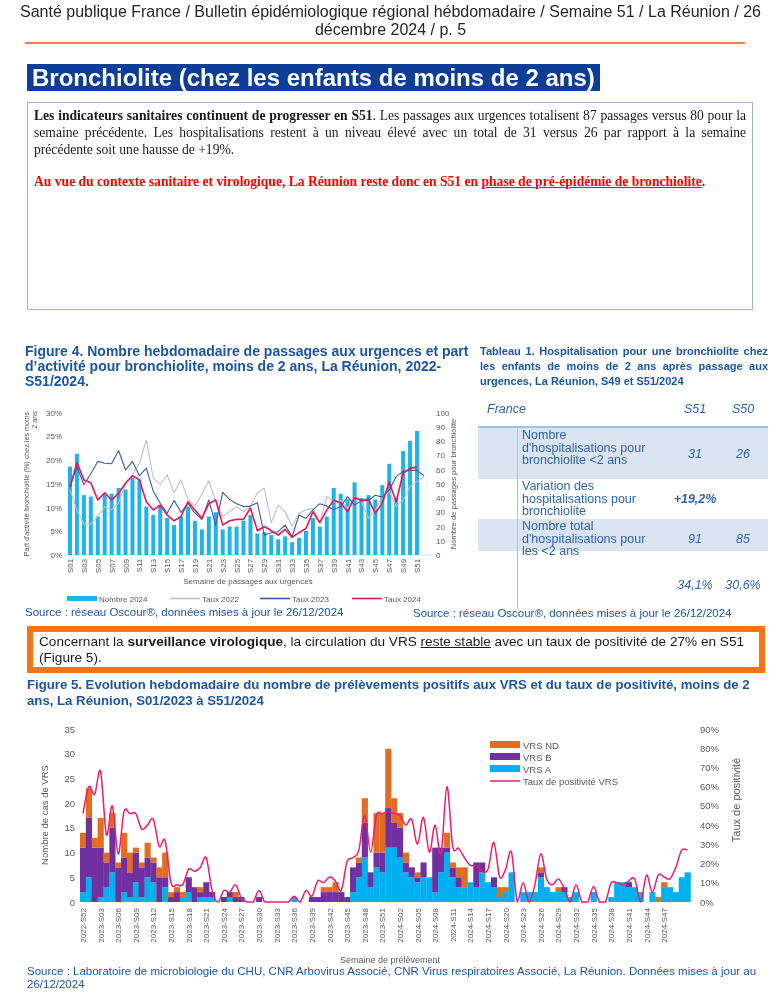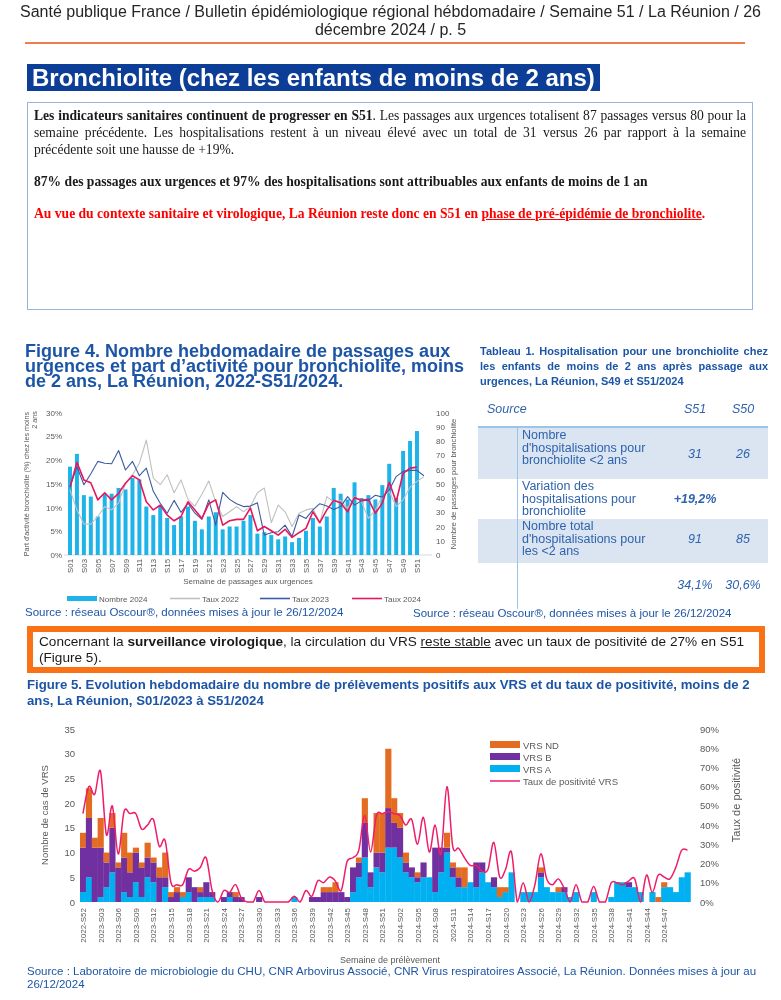"87% des passages aux urgences" p.b { html: <p>87% des passages aux urgences et 97% des hospitalisations sont attribuables aux enfants de moins de 1 an</p> -> none }
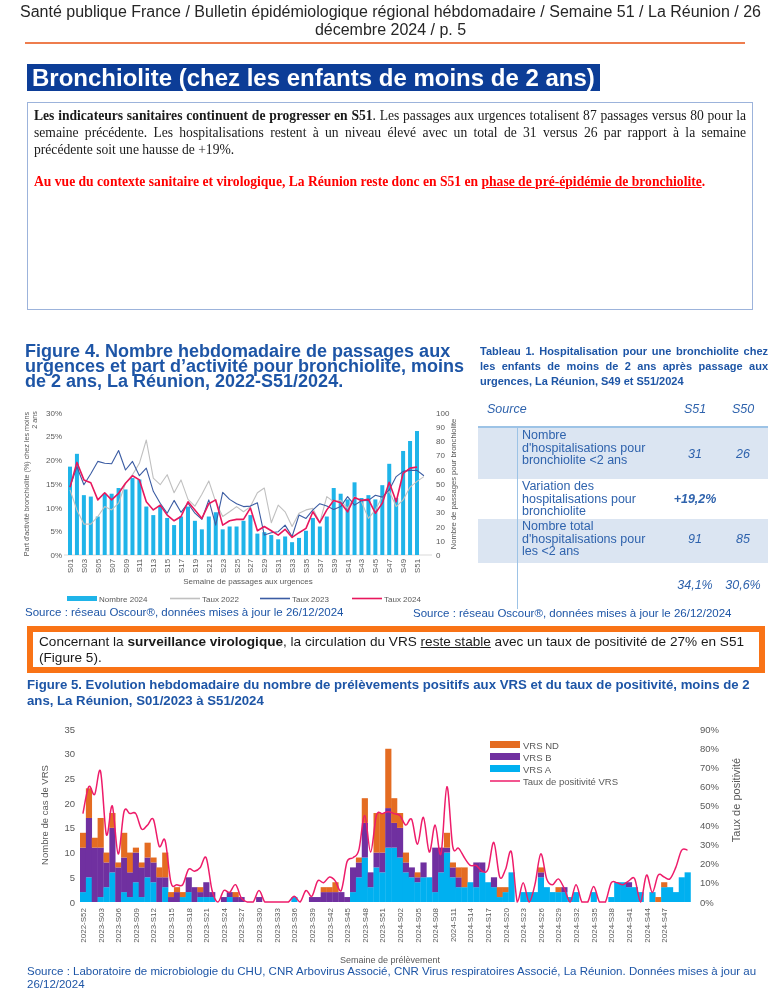"Figure 4. Nombre hebdomadaire de" #fig4title { font-size: 18px -> 14px }
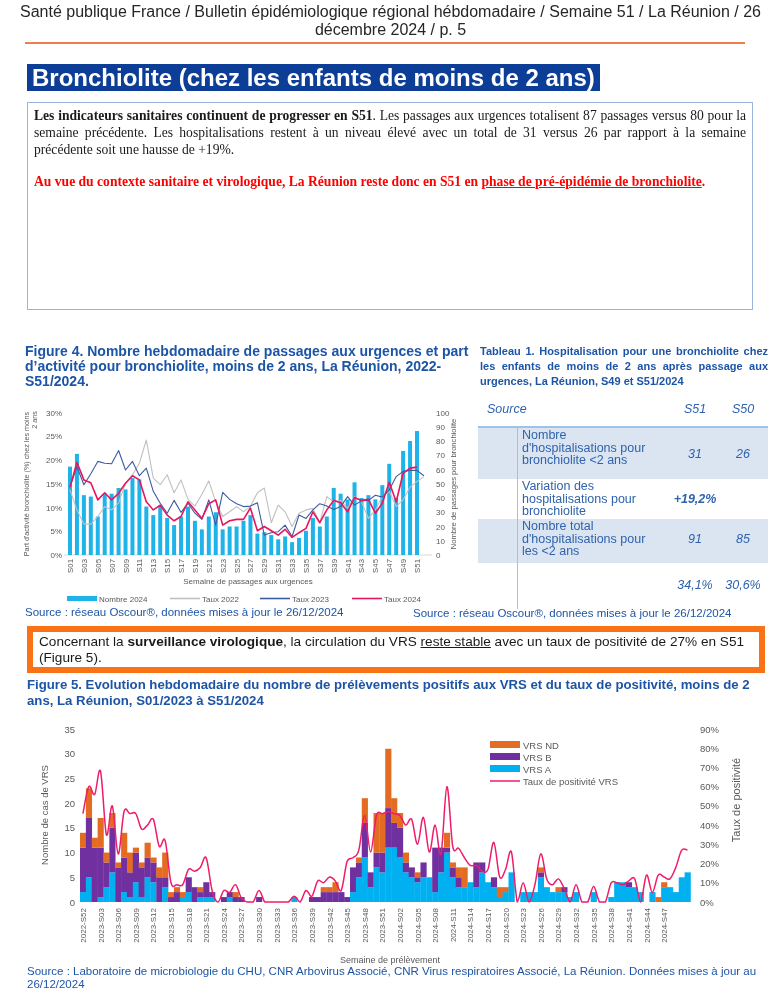"Source" div.th { text: Source -> France }
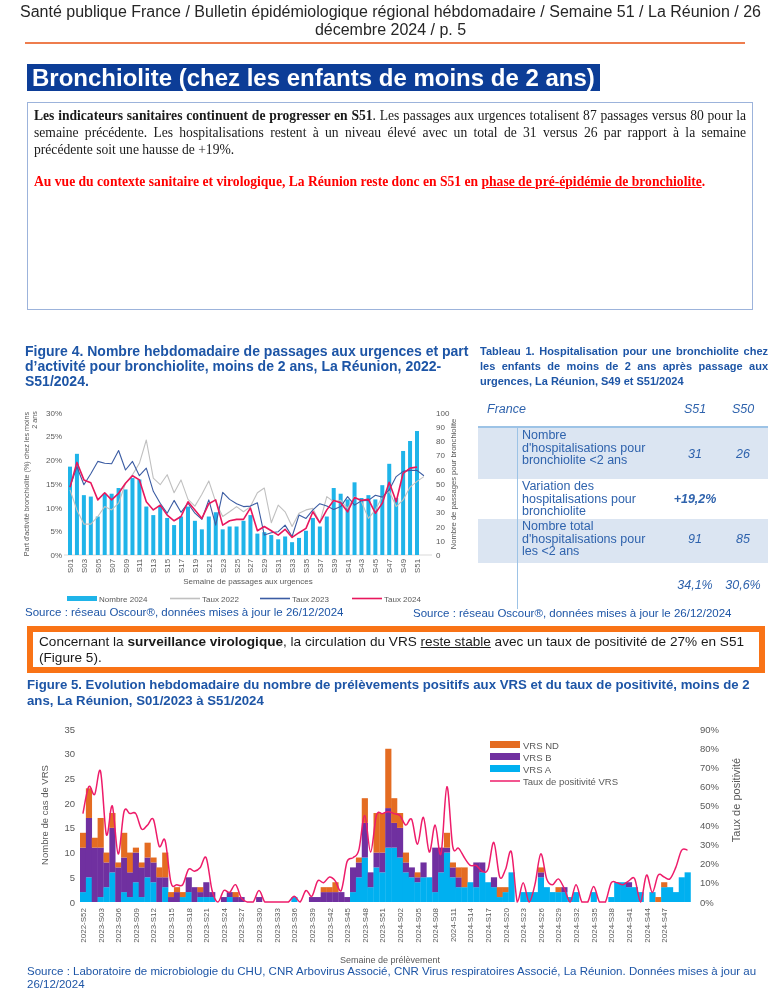"Nombre total d'hospitalisations pour les" div.trow { height: 44px -> 32px }
